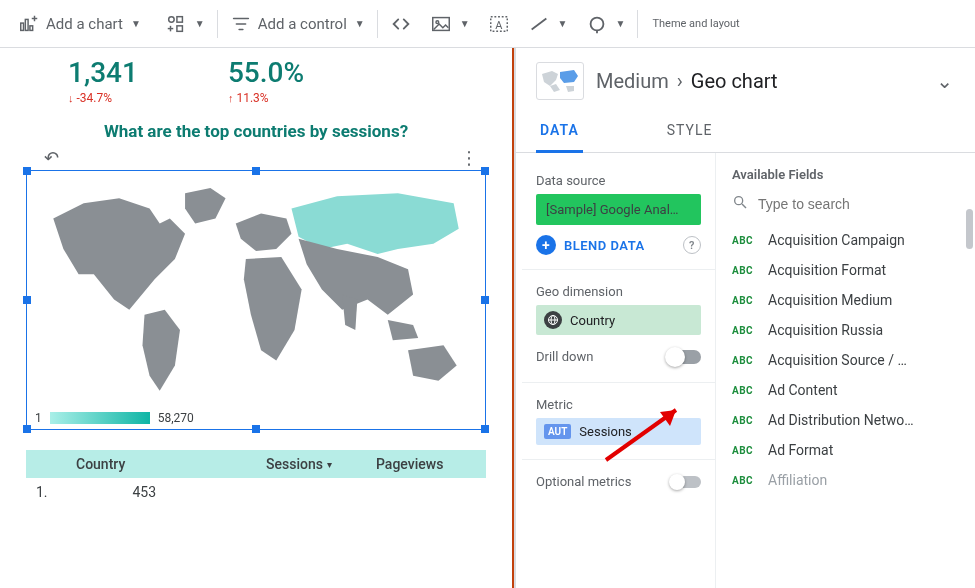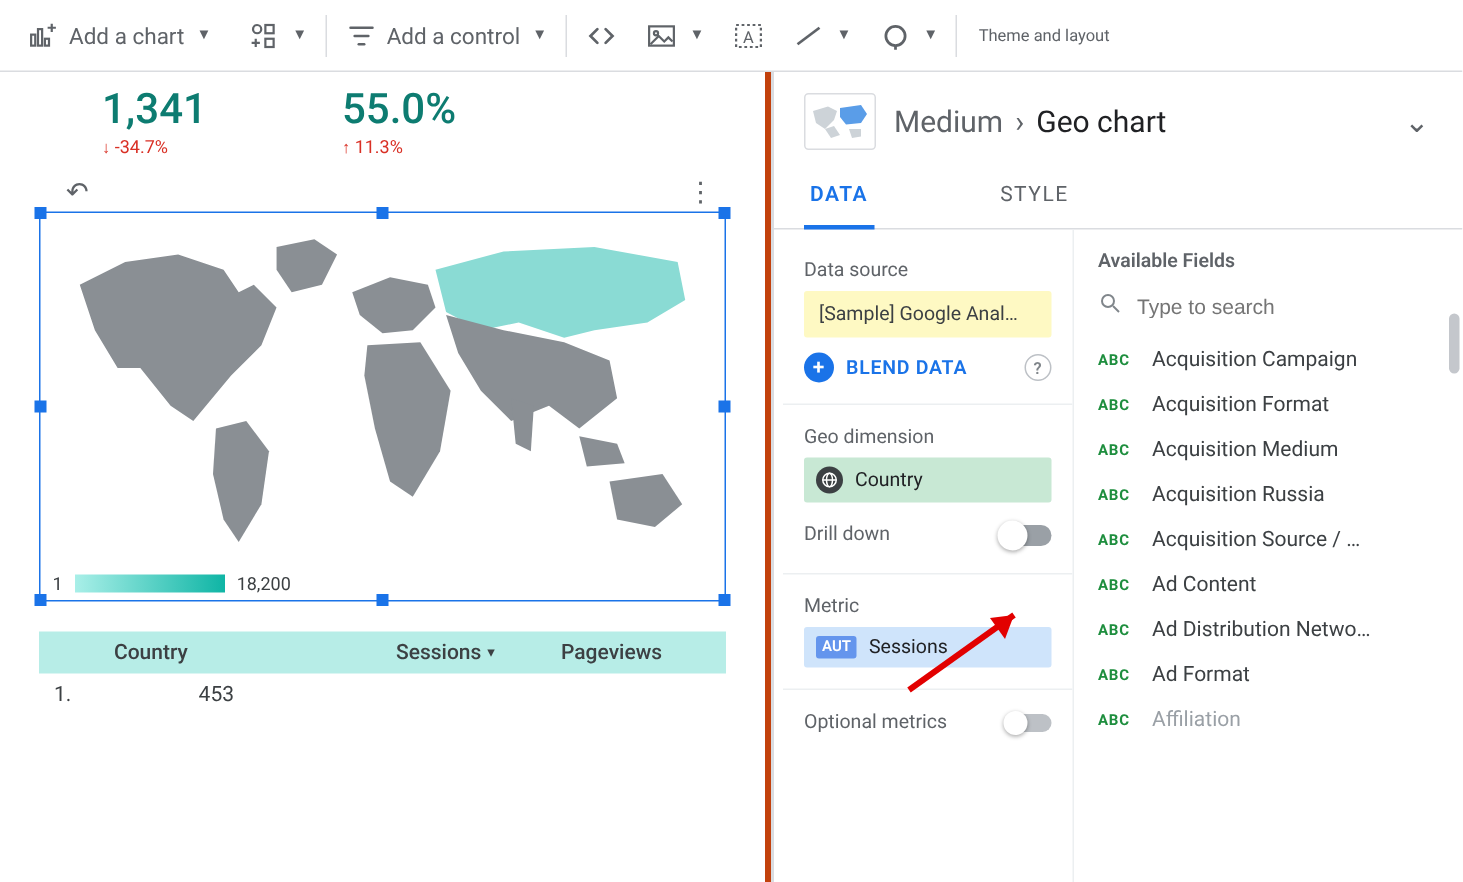"1,341" .canvas { border-right: 4px solid #c2410c -> 2px solid #c2410c }
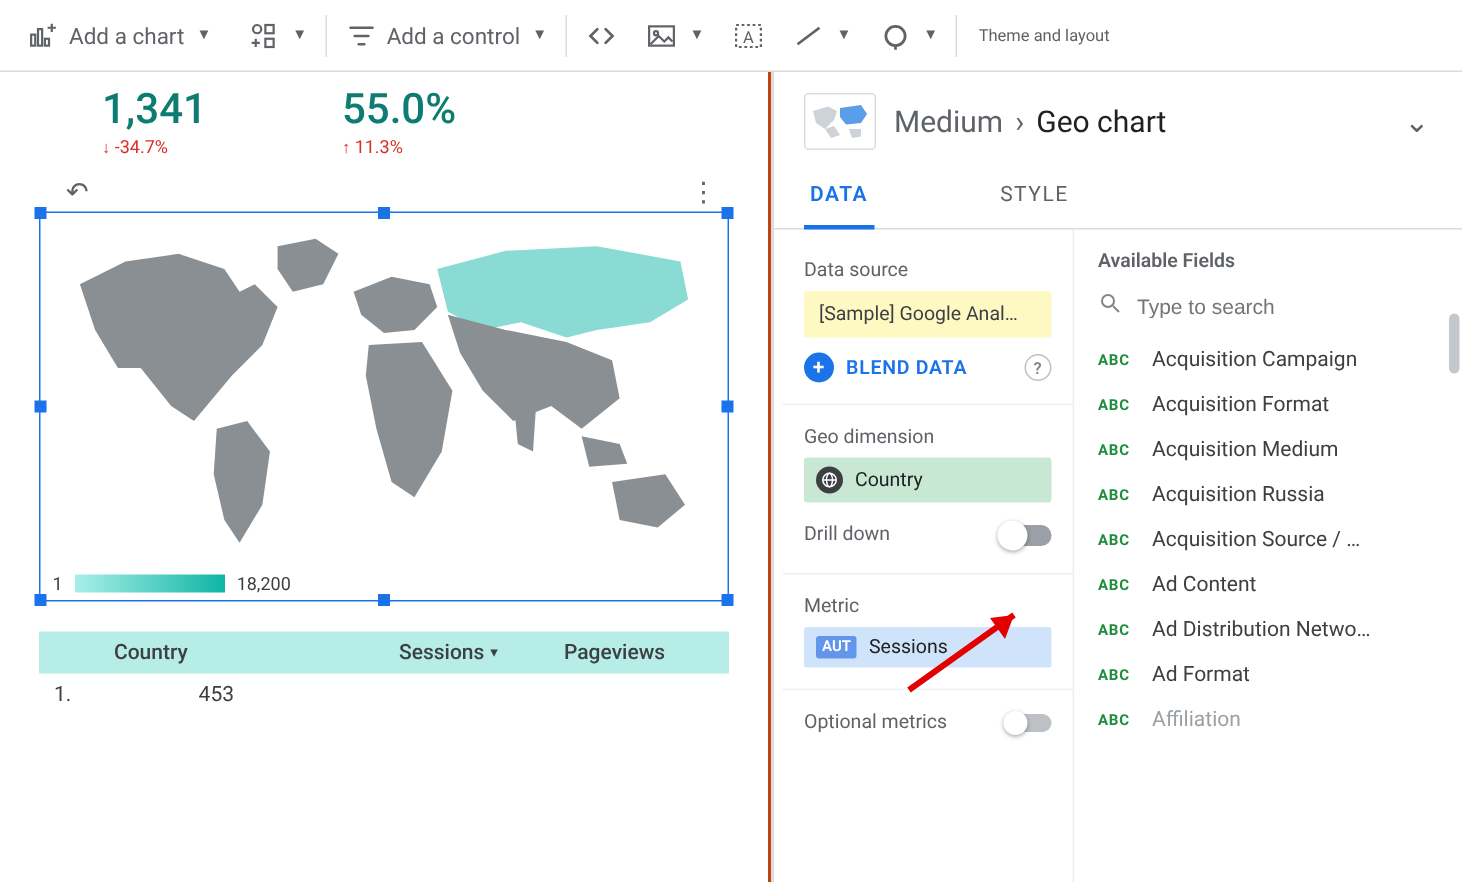"What are the top countries" div.chart-title { html: none -> <div>What are the top countries by sessions?</div> }
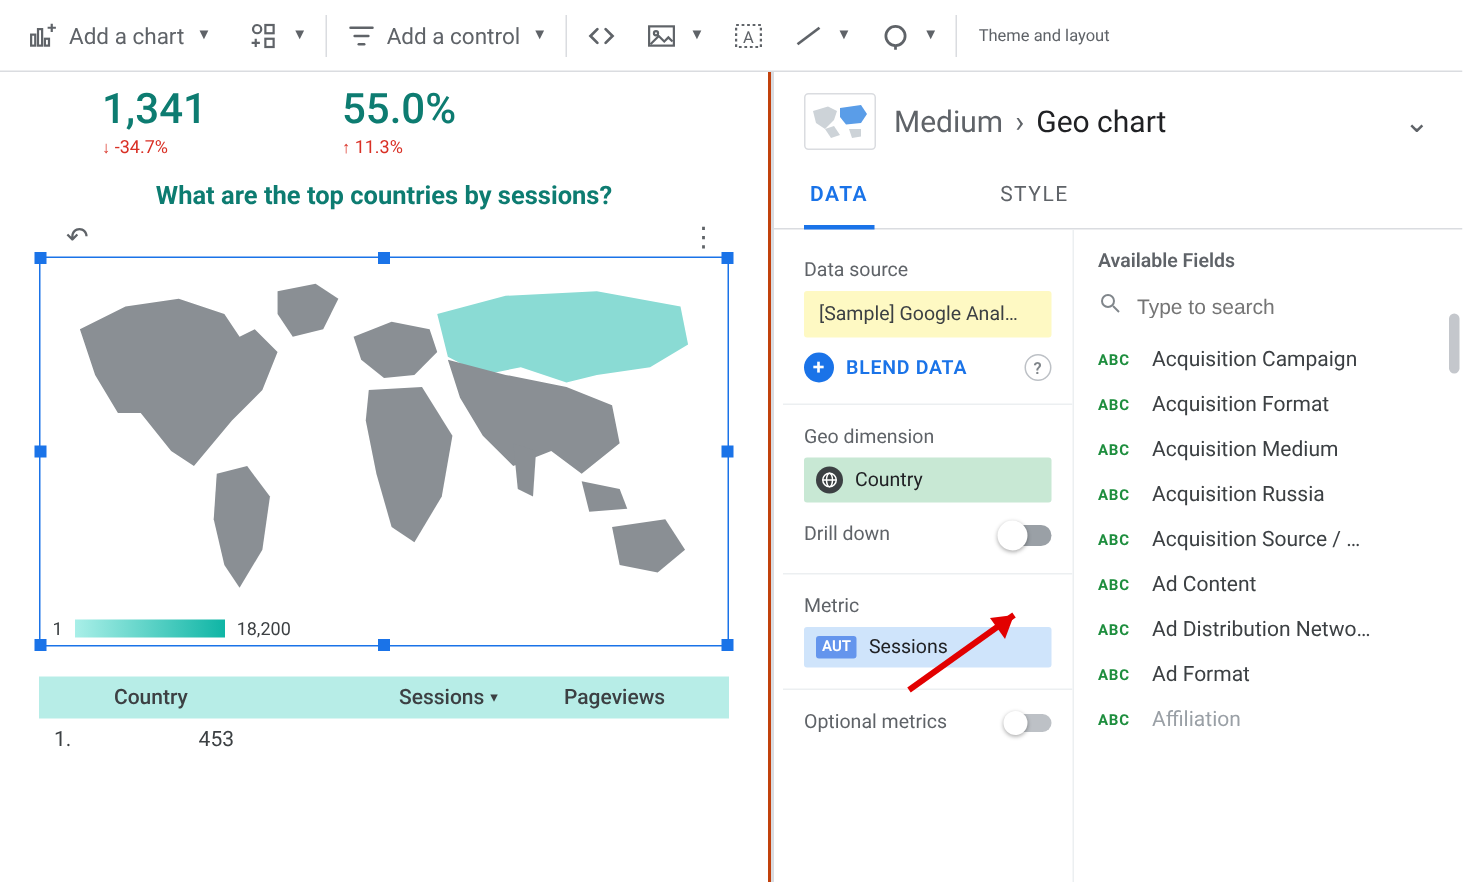"[Sample] Google Anal…" .ds-chip { background: #fef9c3 -> #22c55e }
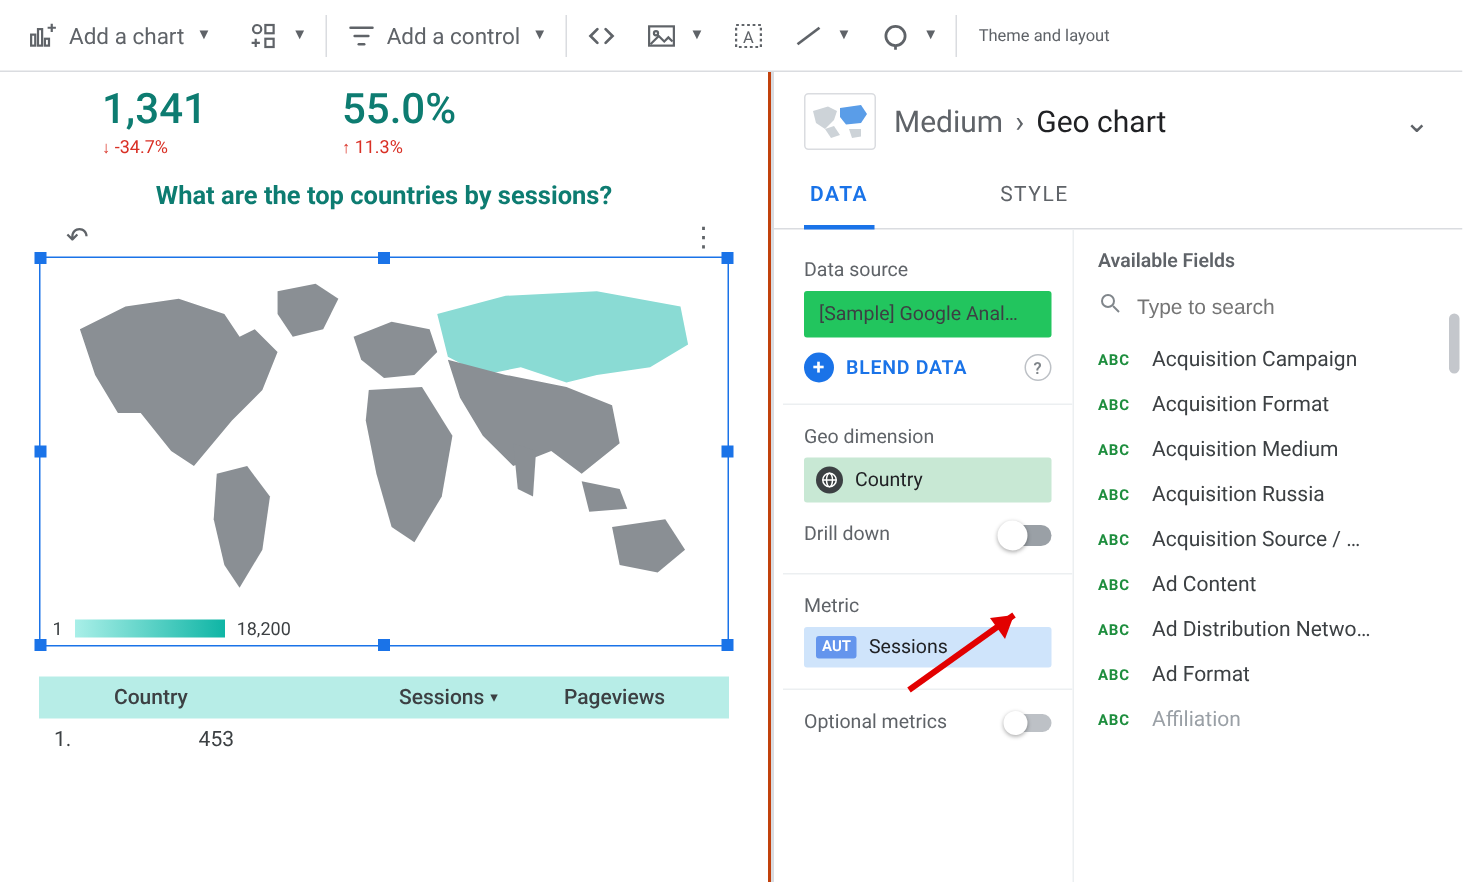"18,200" span { text: 18,200 -> 58,270 }
